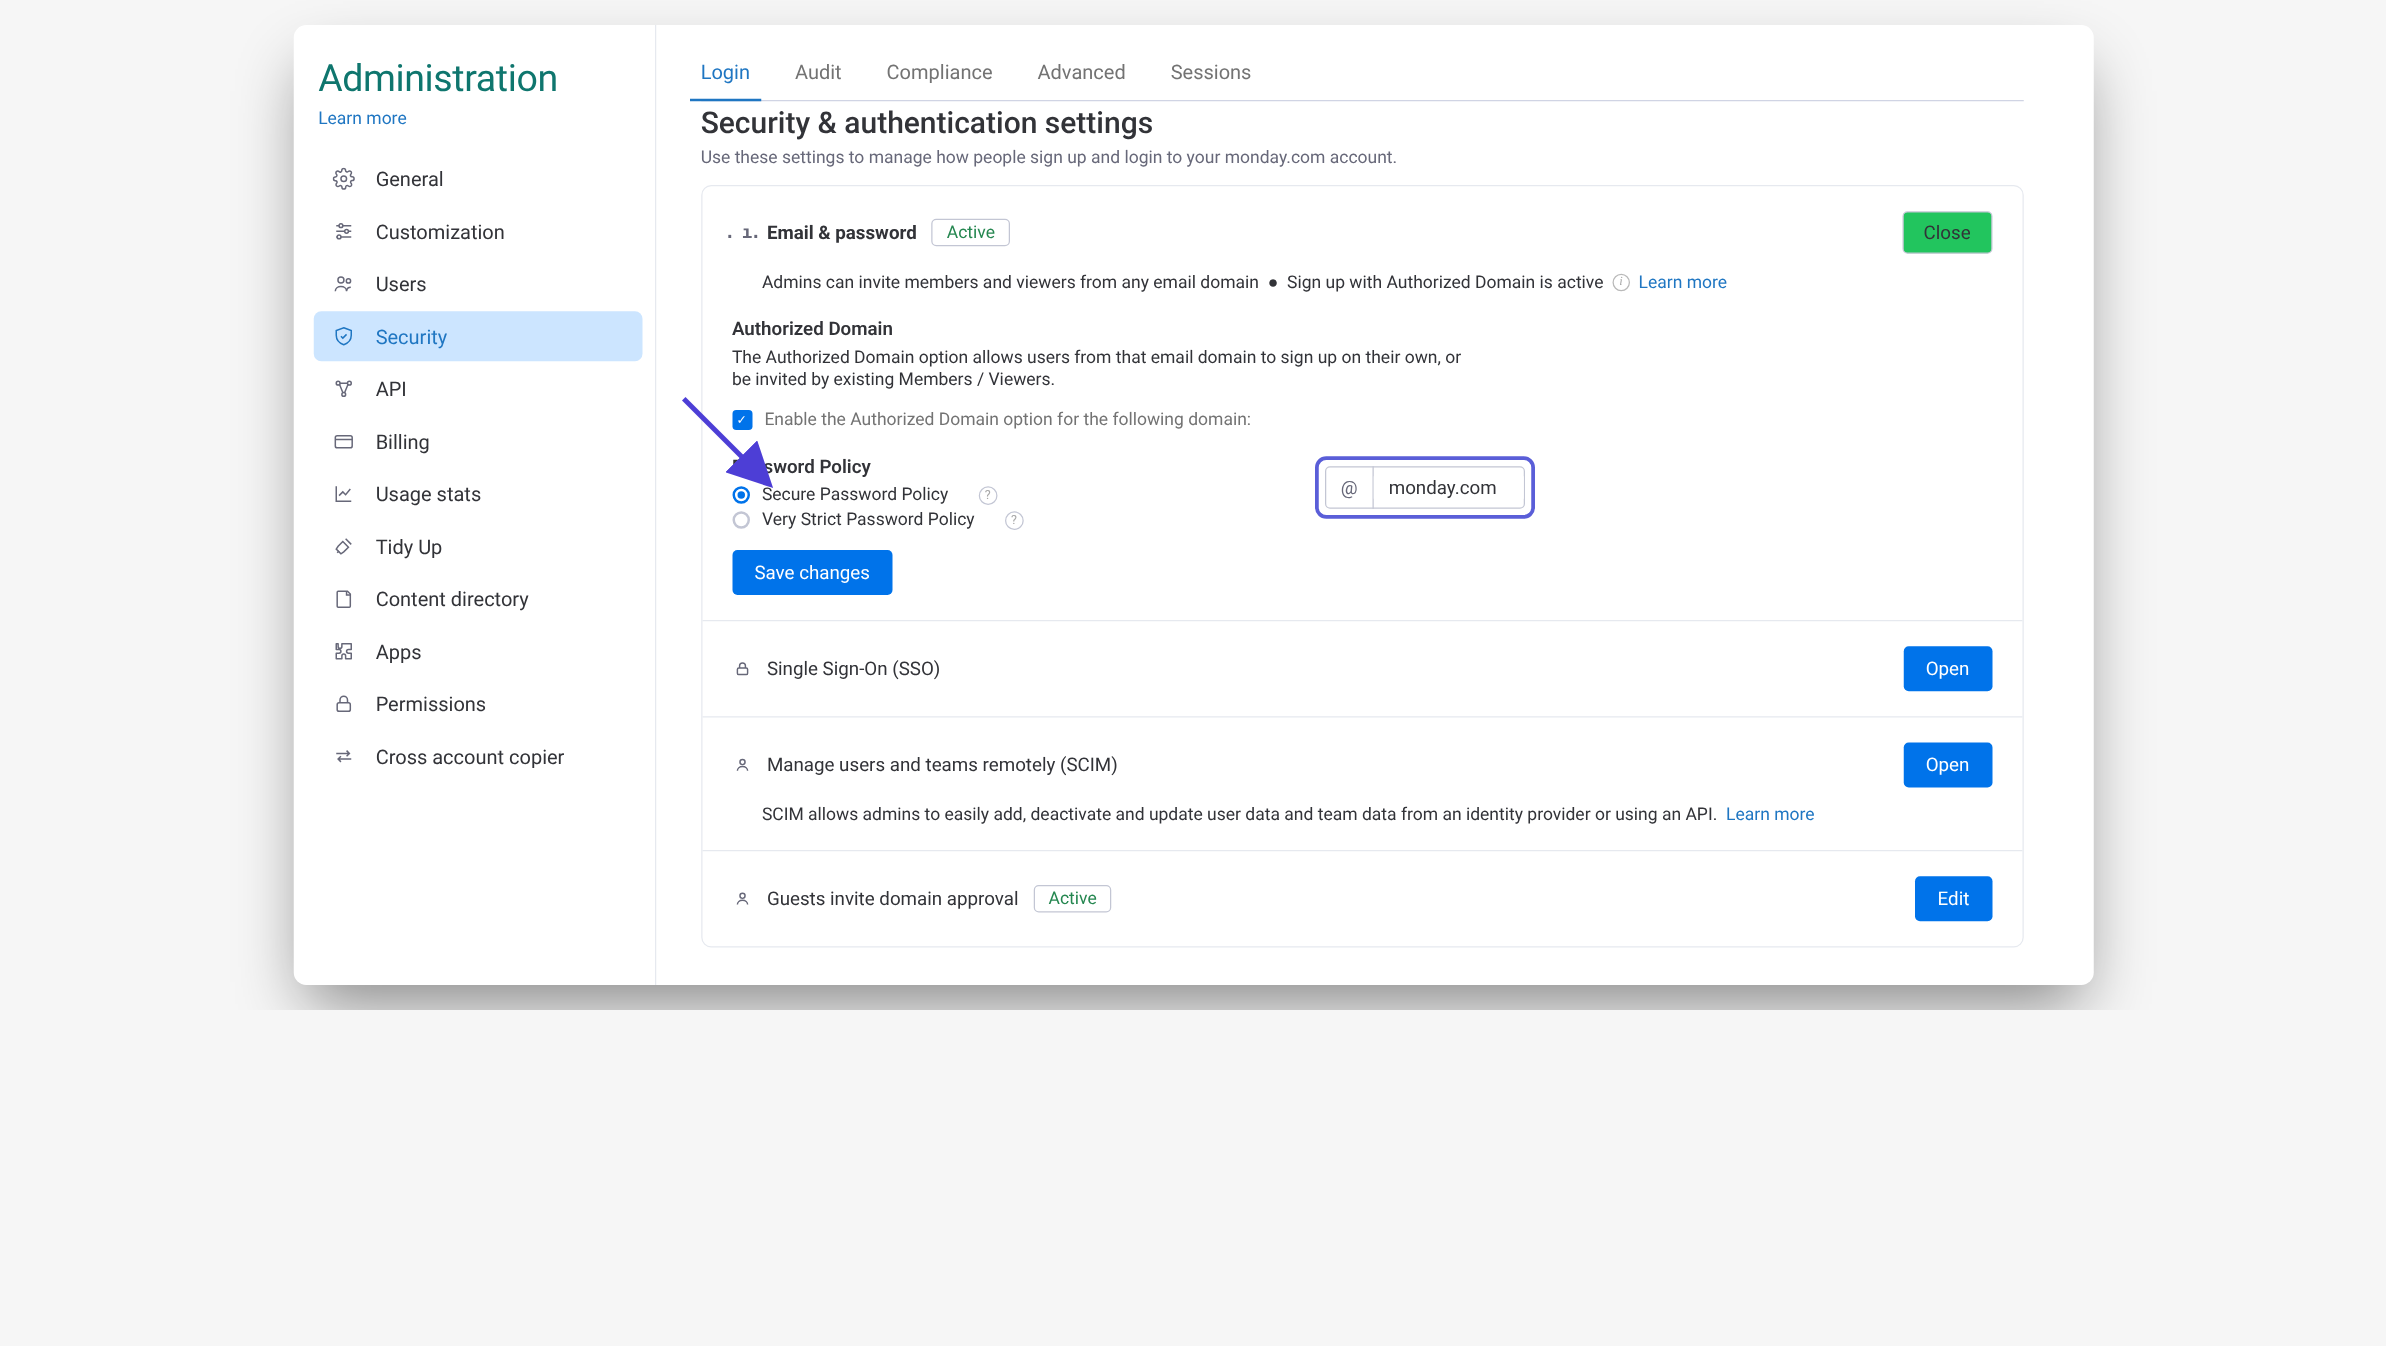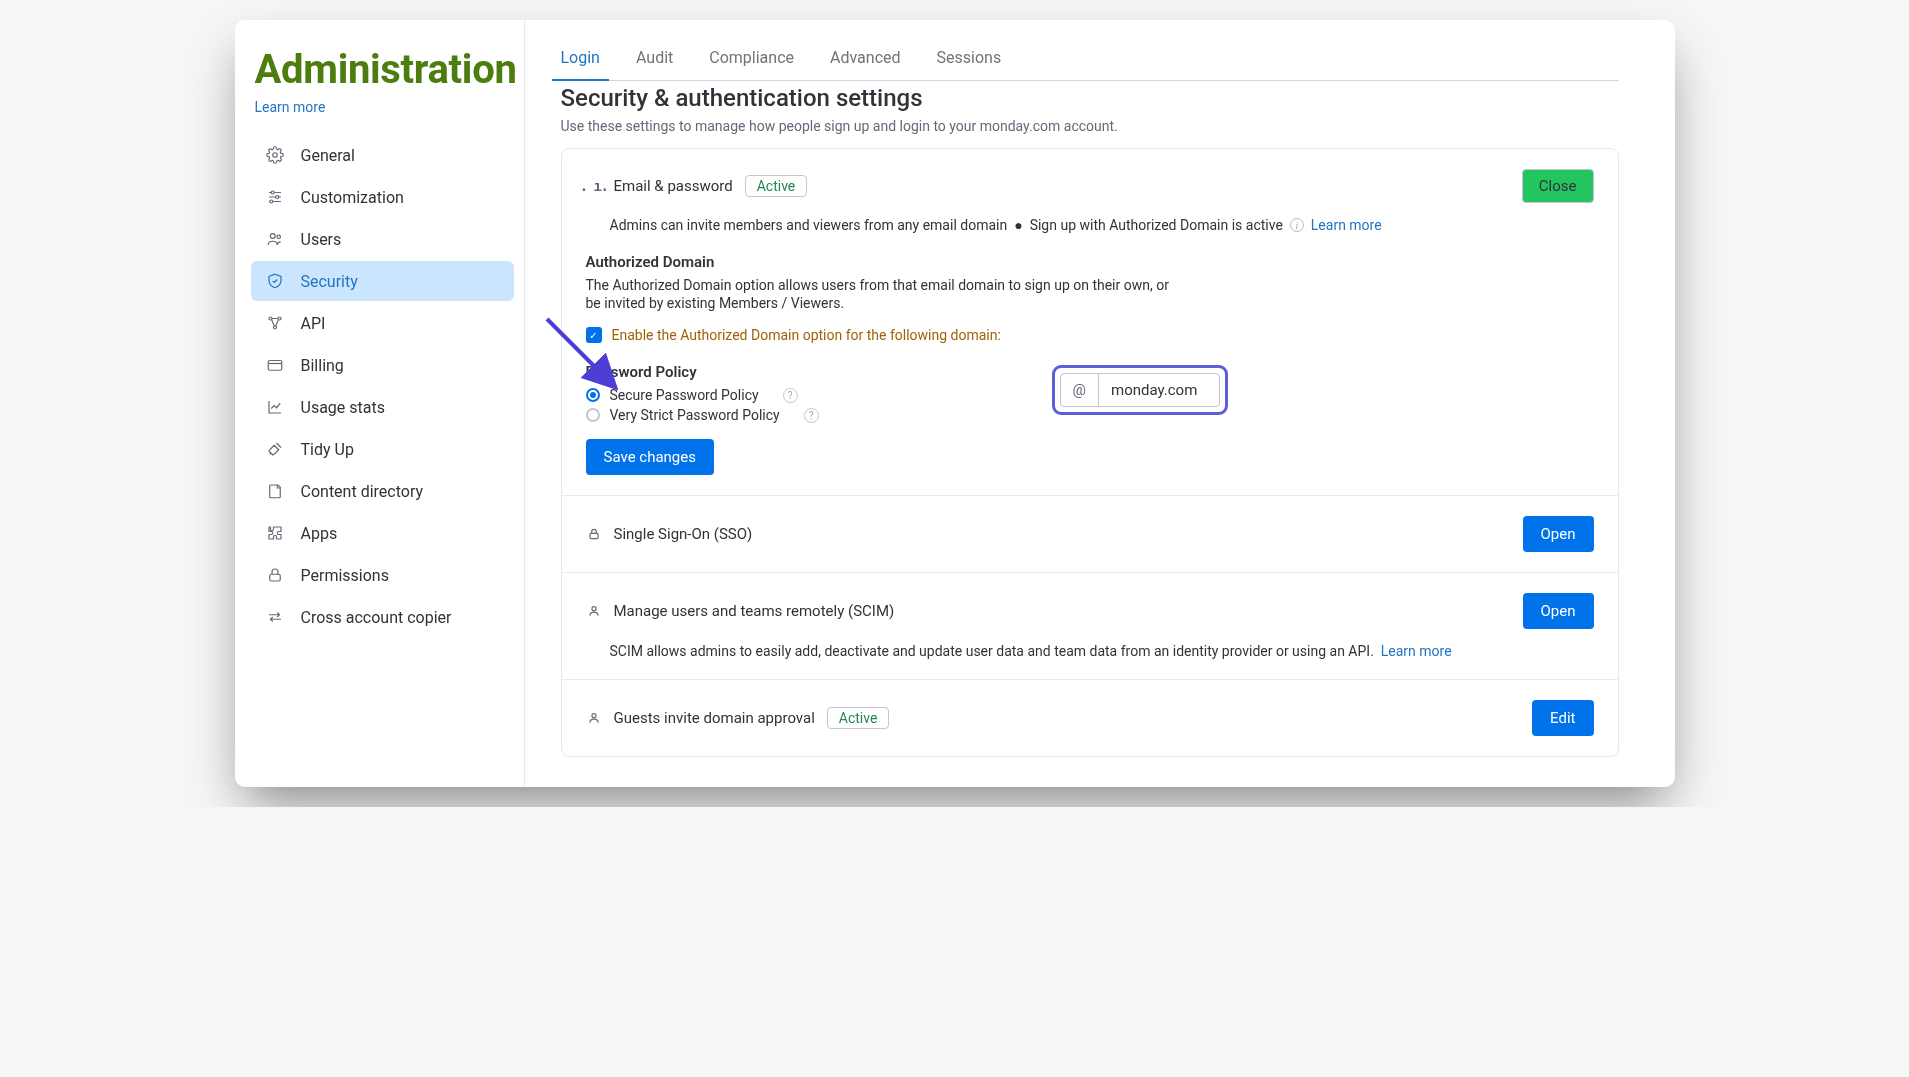"Administration" .sb-title { color: #4d7c0f -> #0f766e; font-size: 40px -> 30px; font-weight: 700 -> 400 }
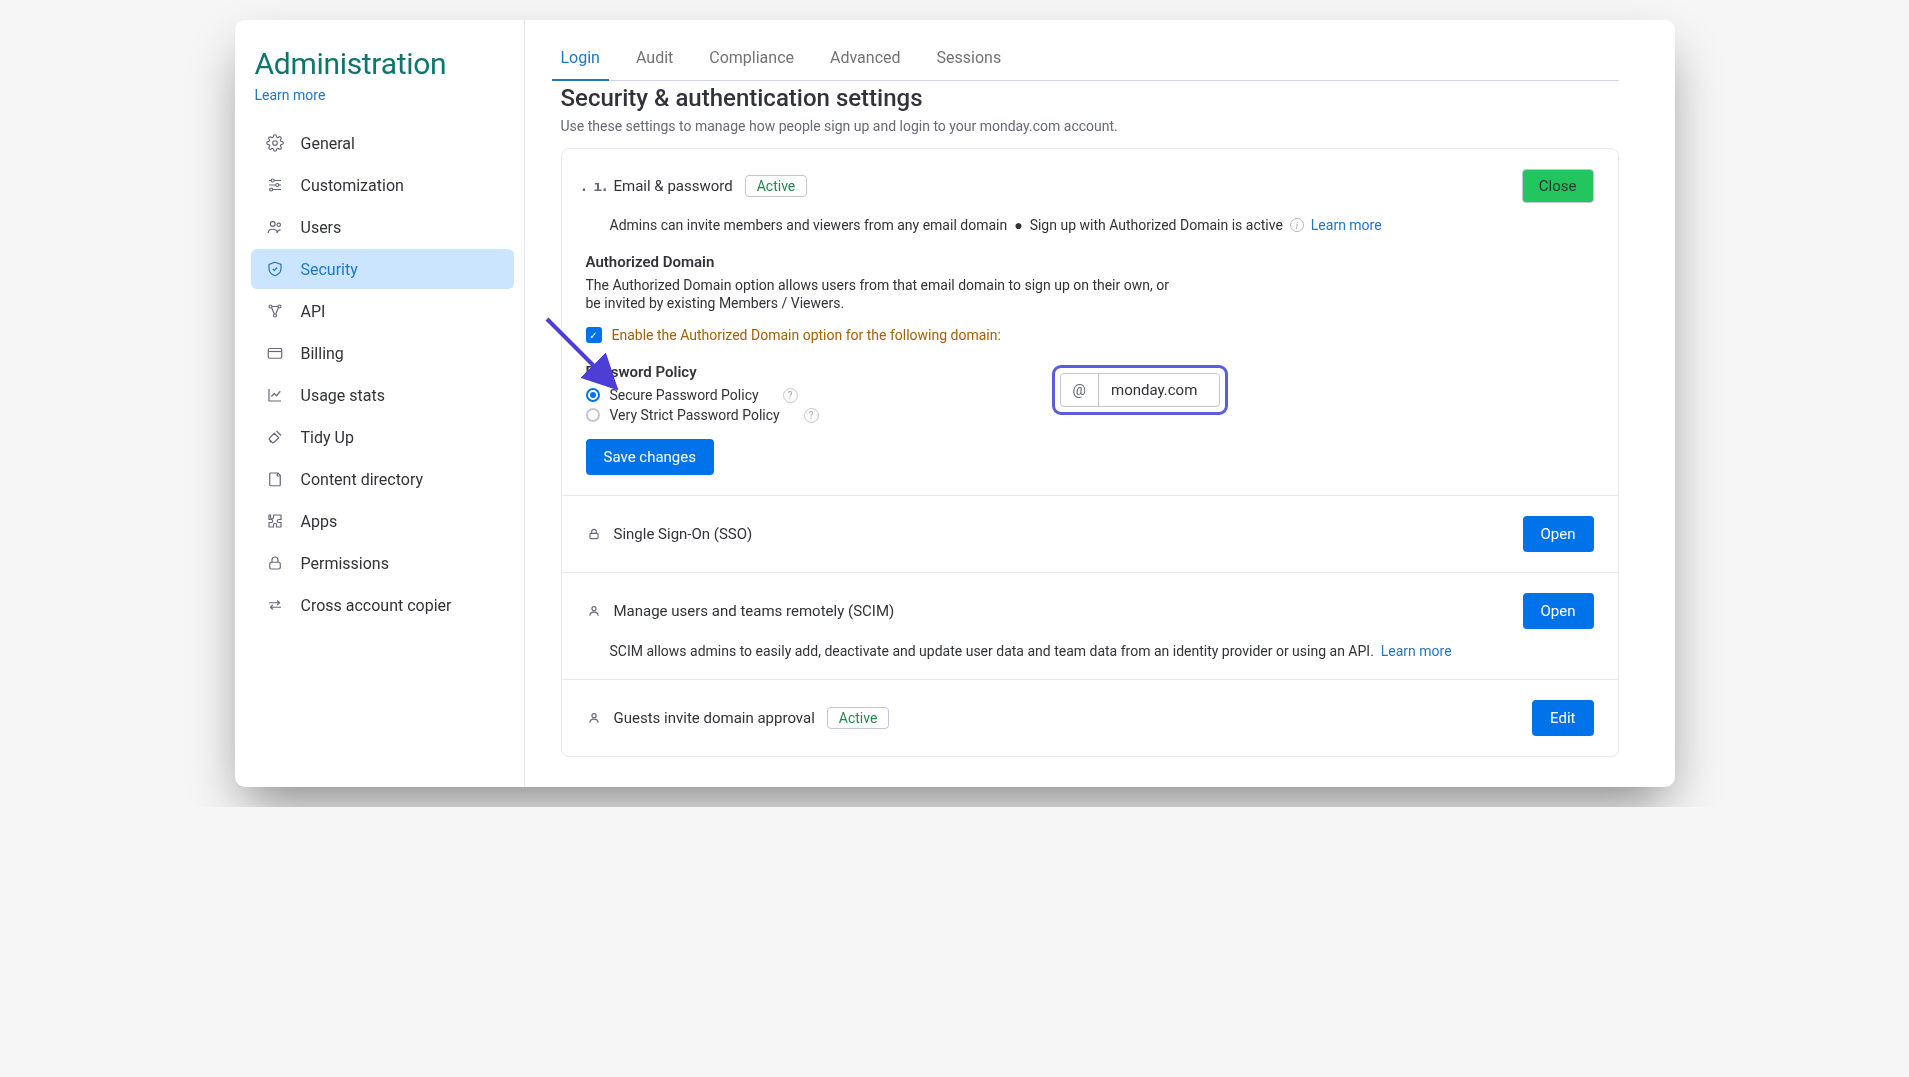"Email & password" .sec-title { font-weight: 400 -> 700 }
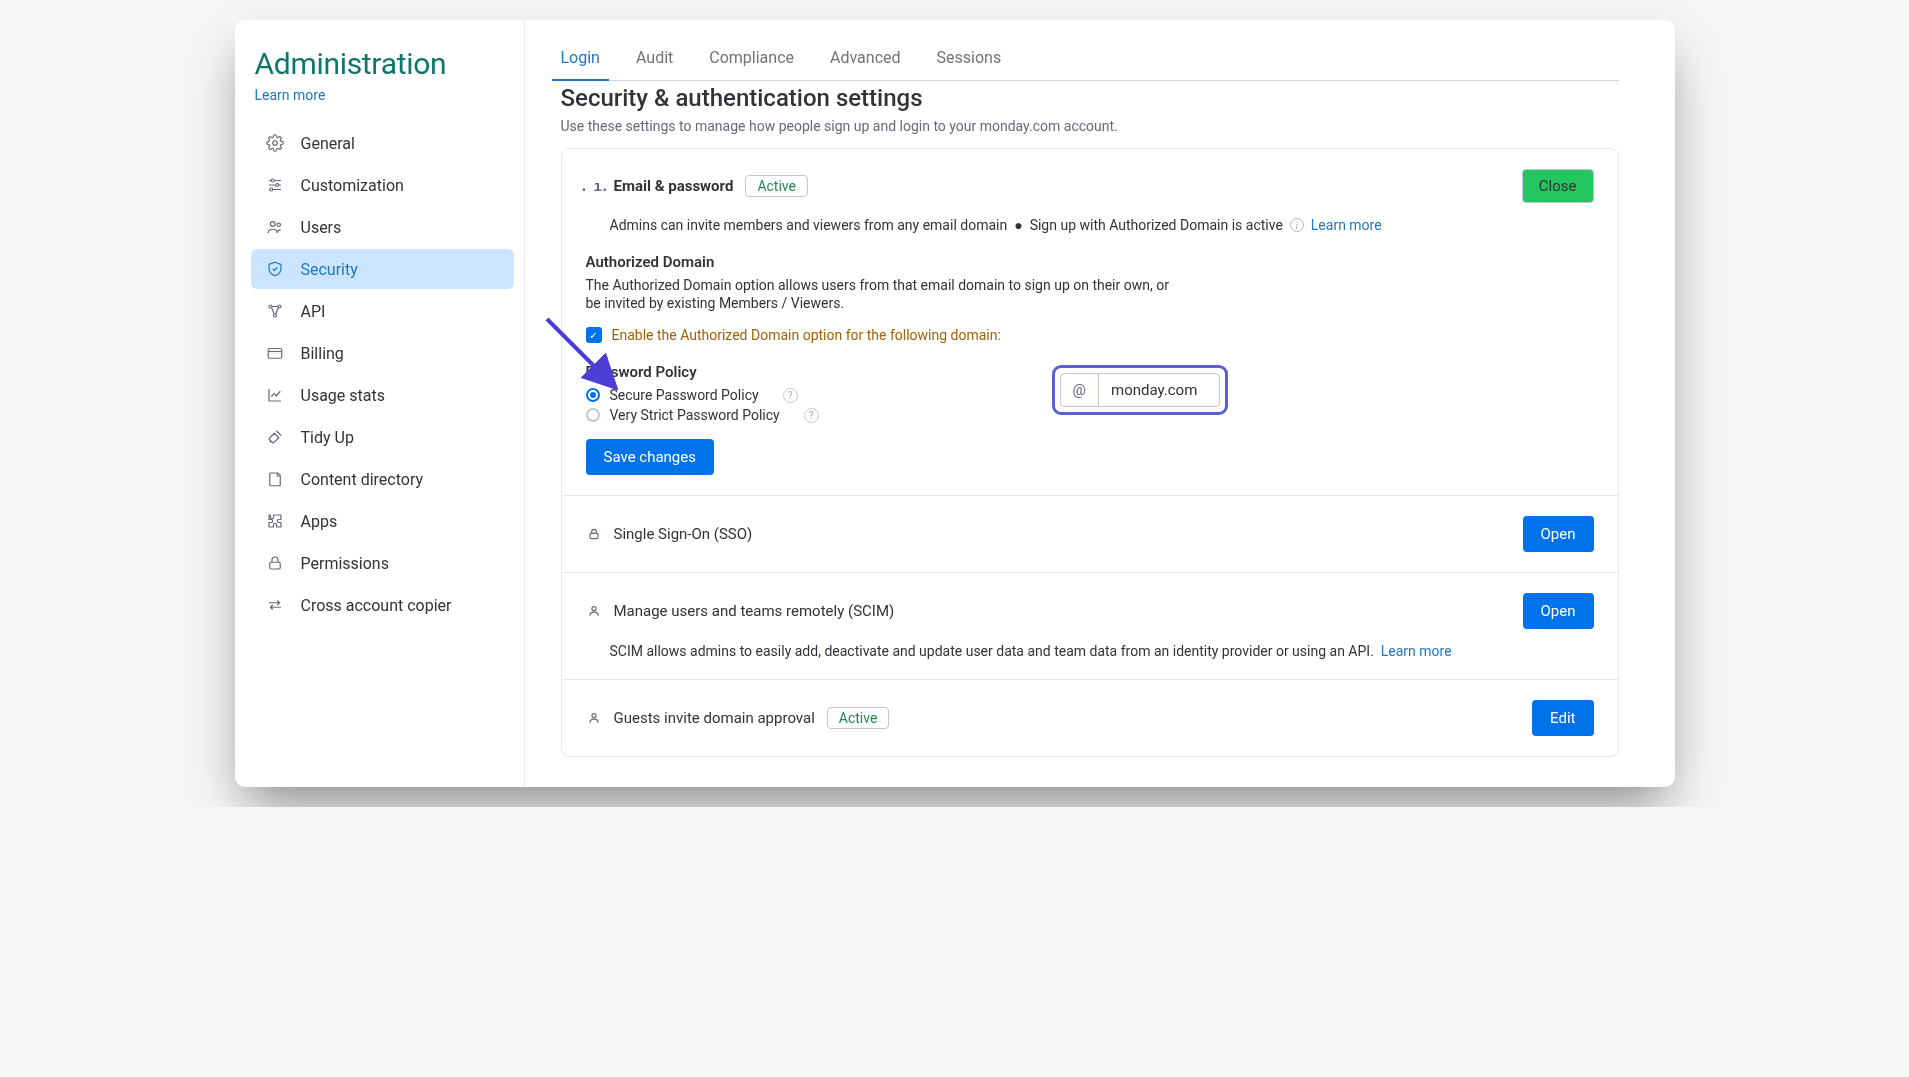"Enable the Authorized Domain option" span { color: #a16207 -> #737373 }
